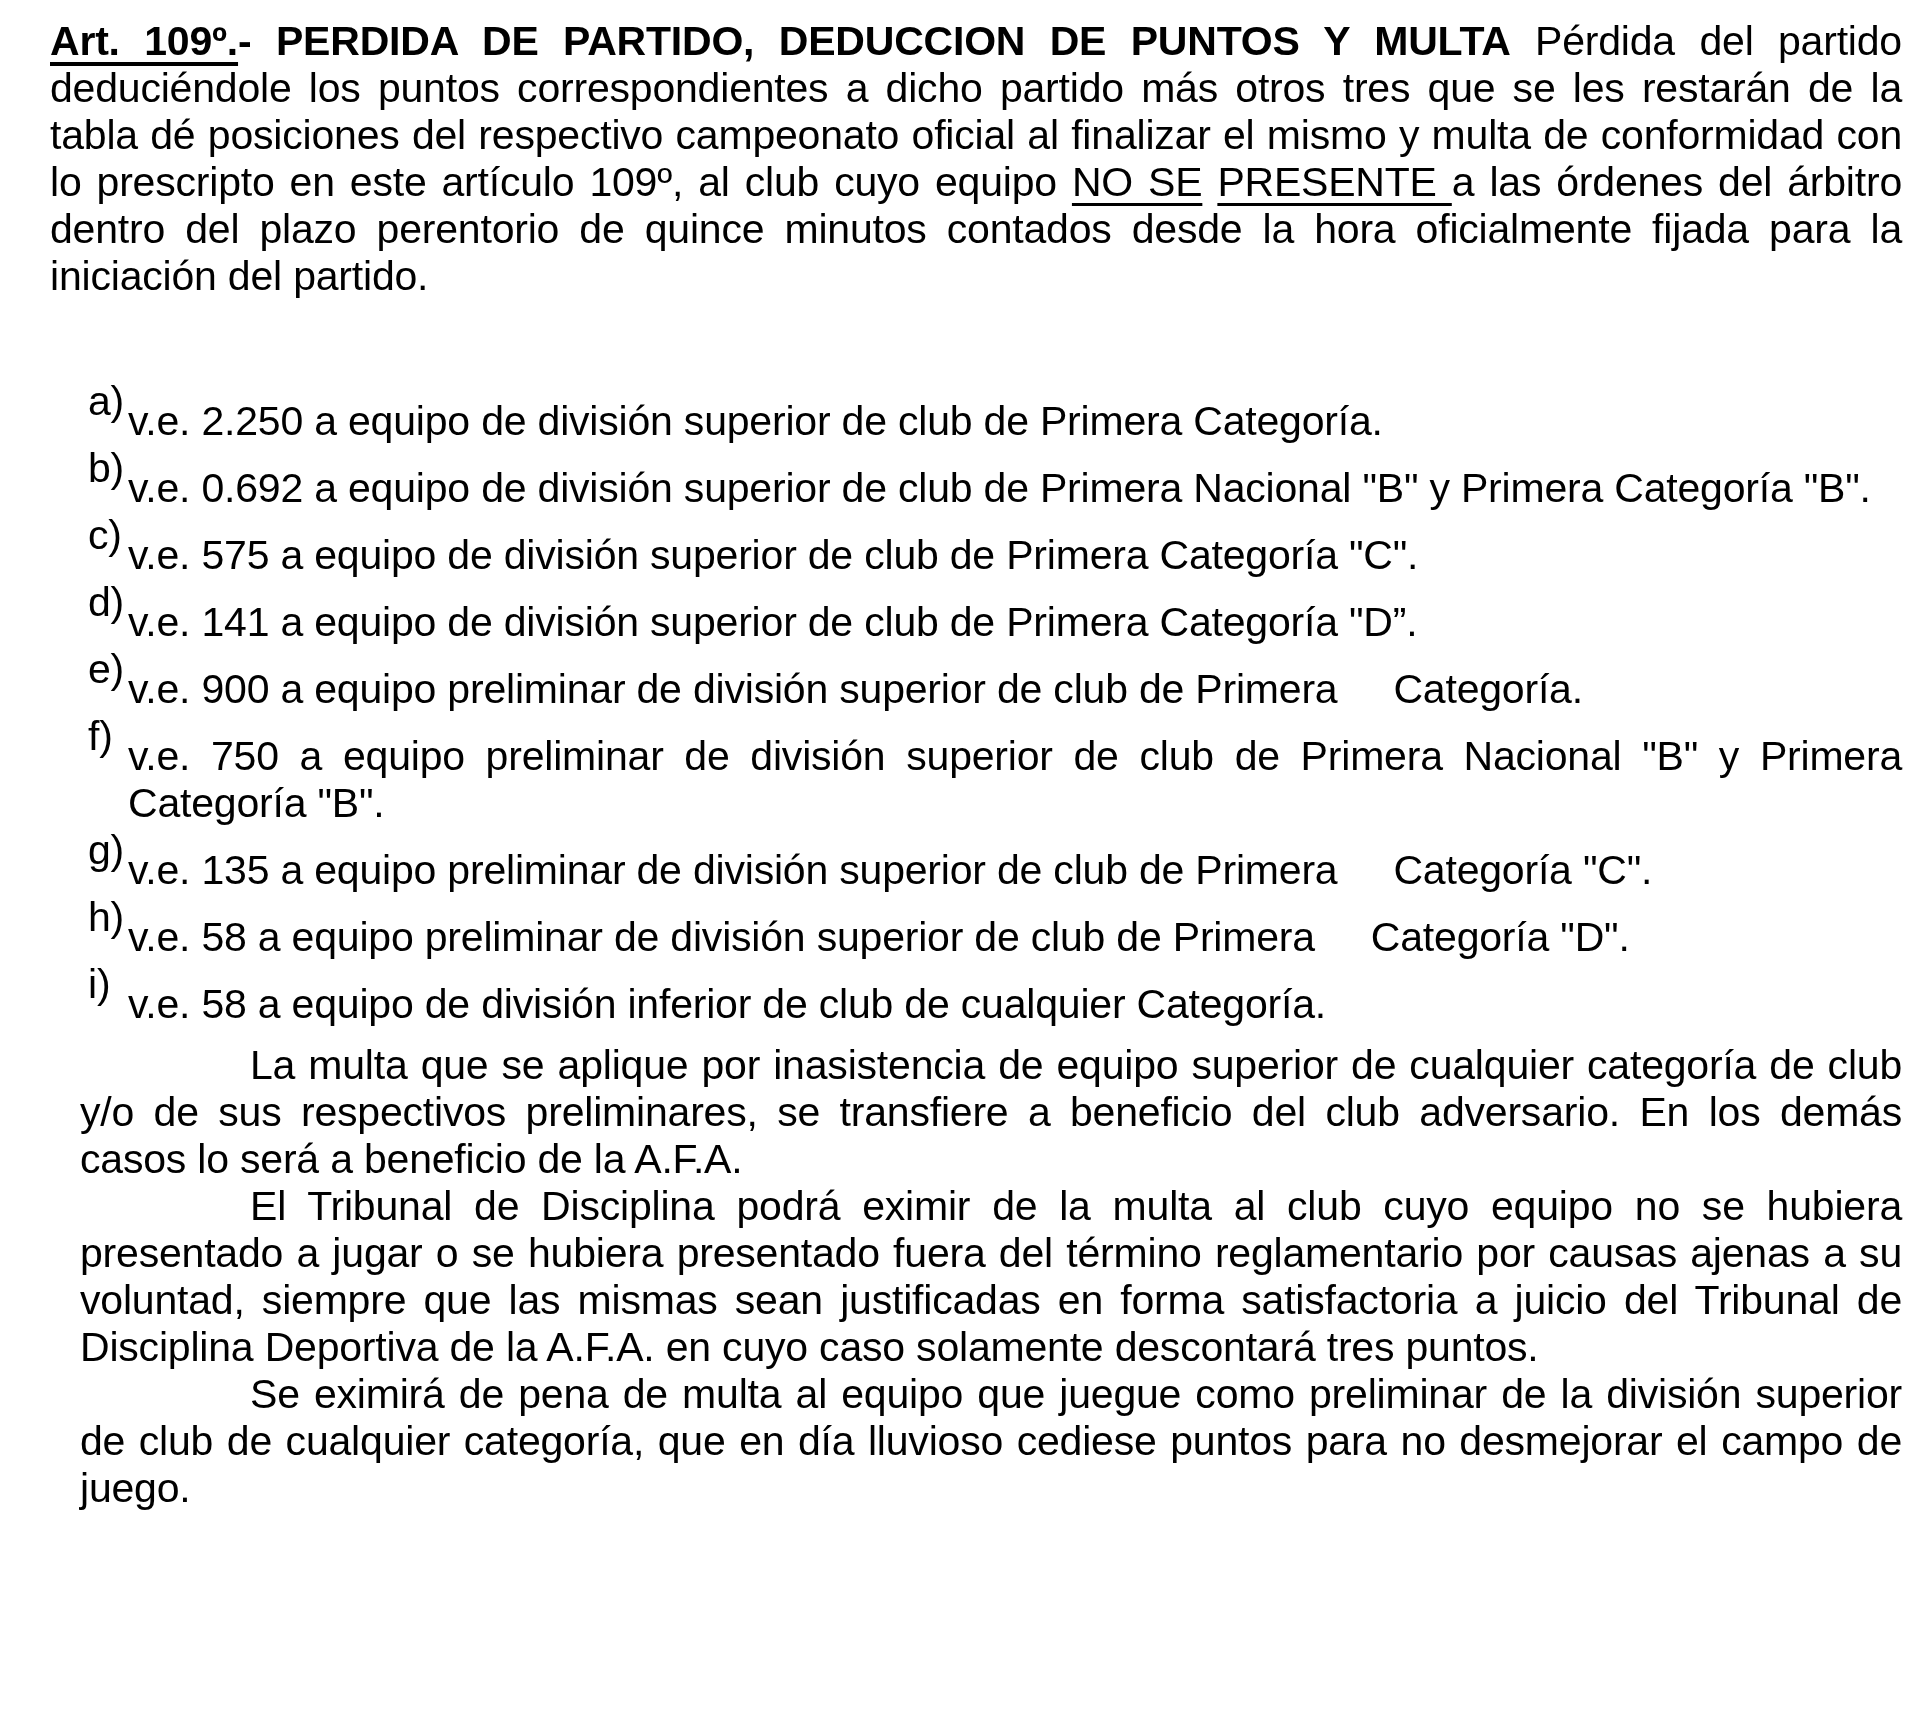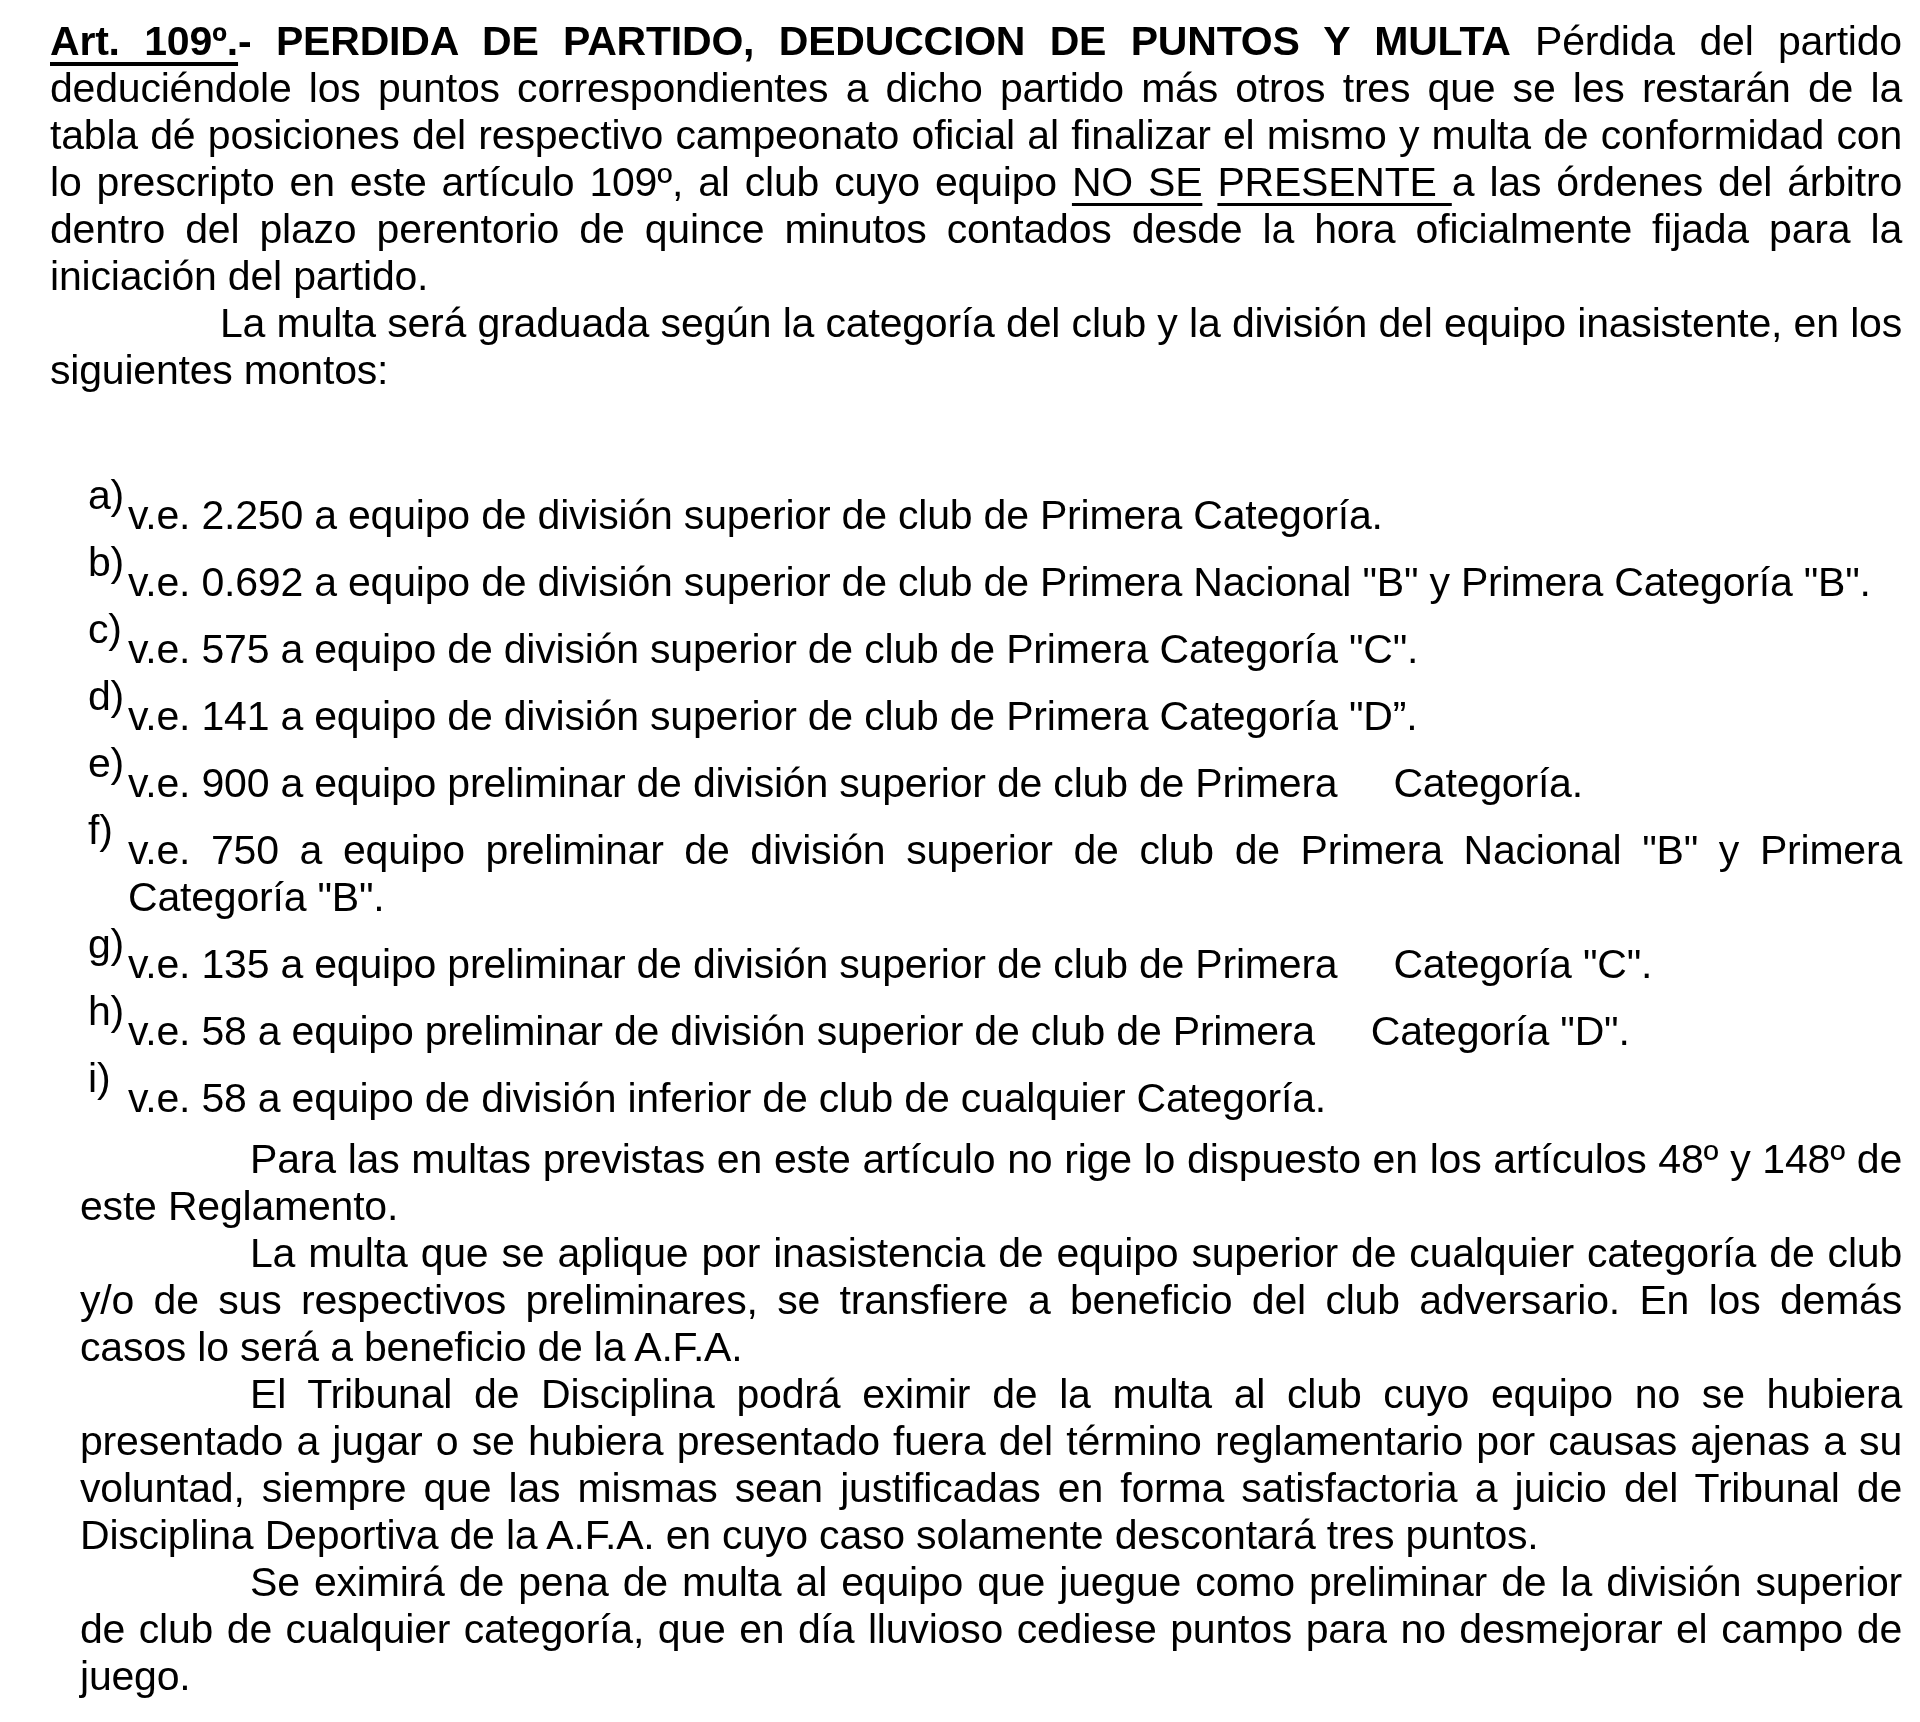"La multa será graduada según" p.ind { html: <p>La multa será graduada según la categoría del club y la división del equipo inasistente, en los siguientes montos:</p> -> none }
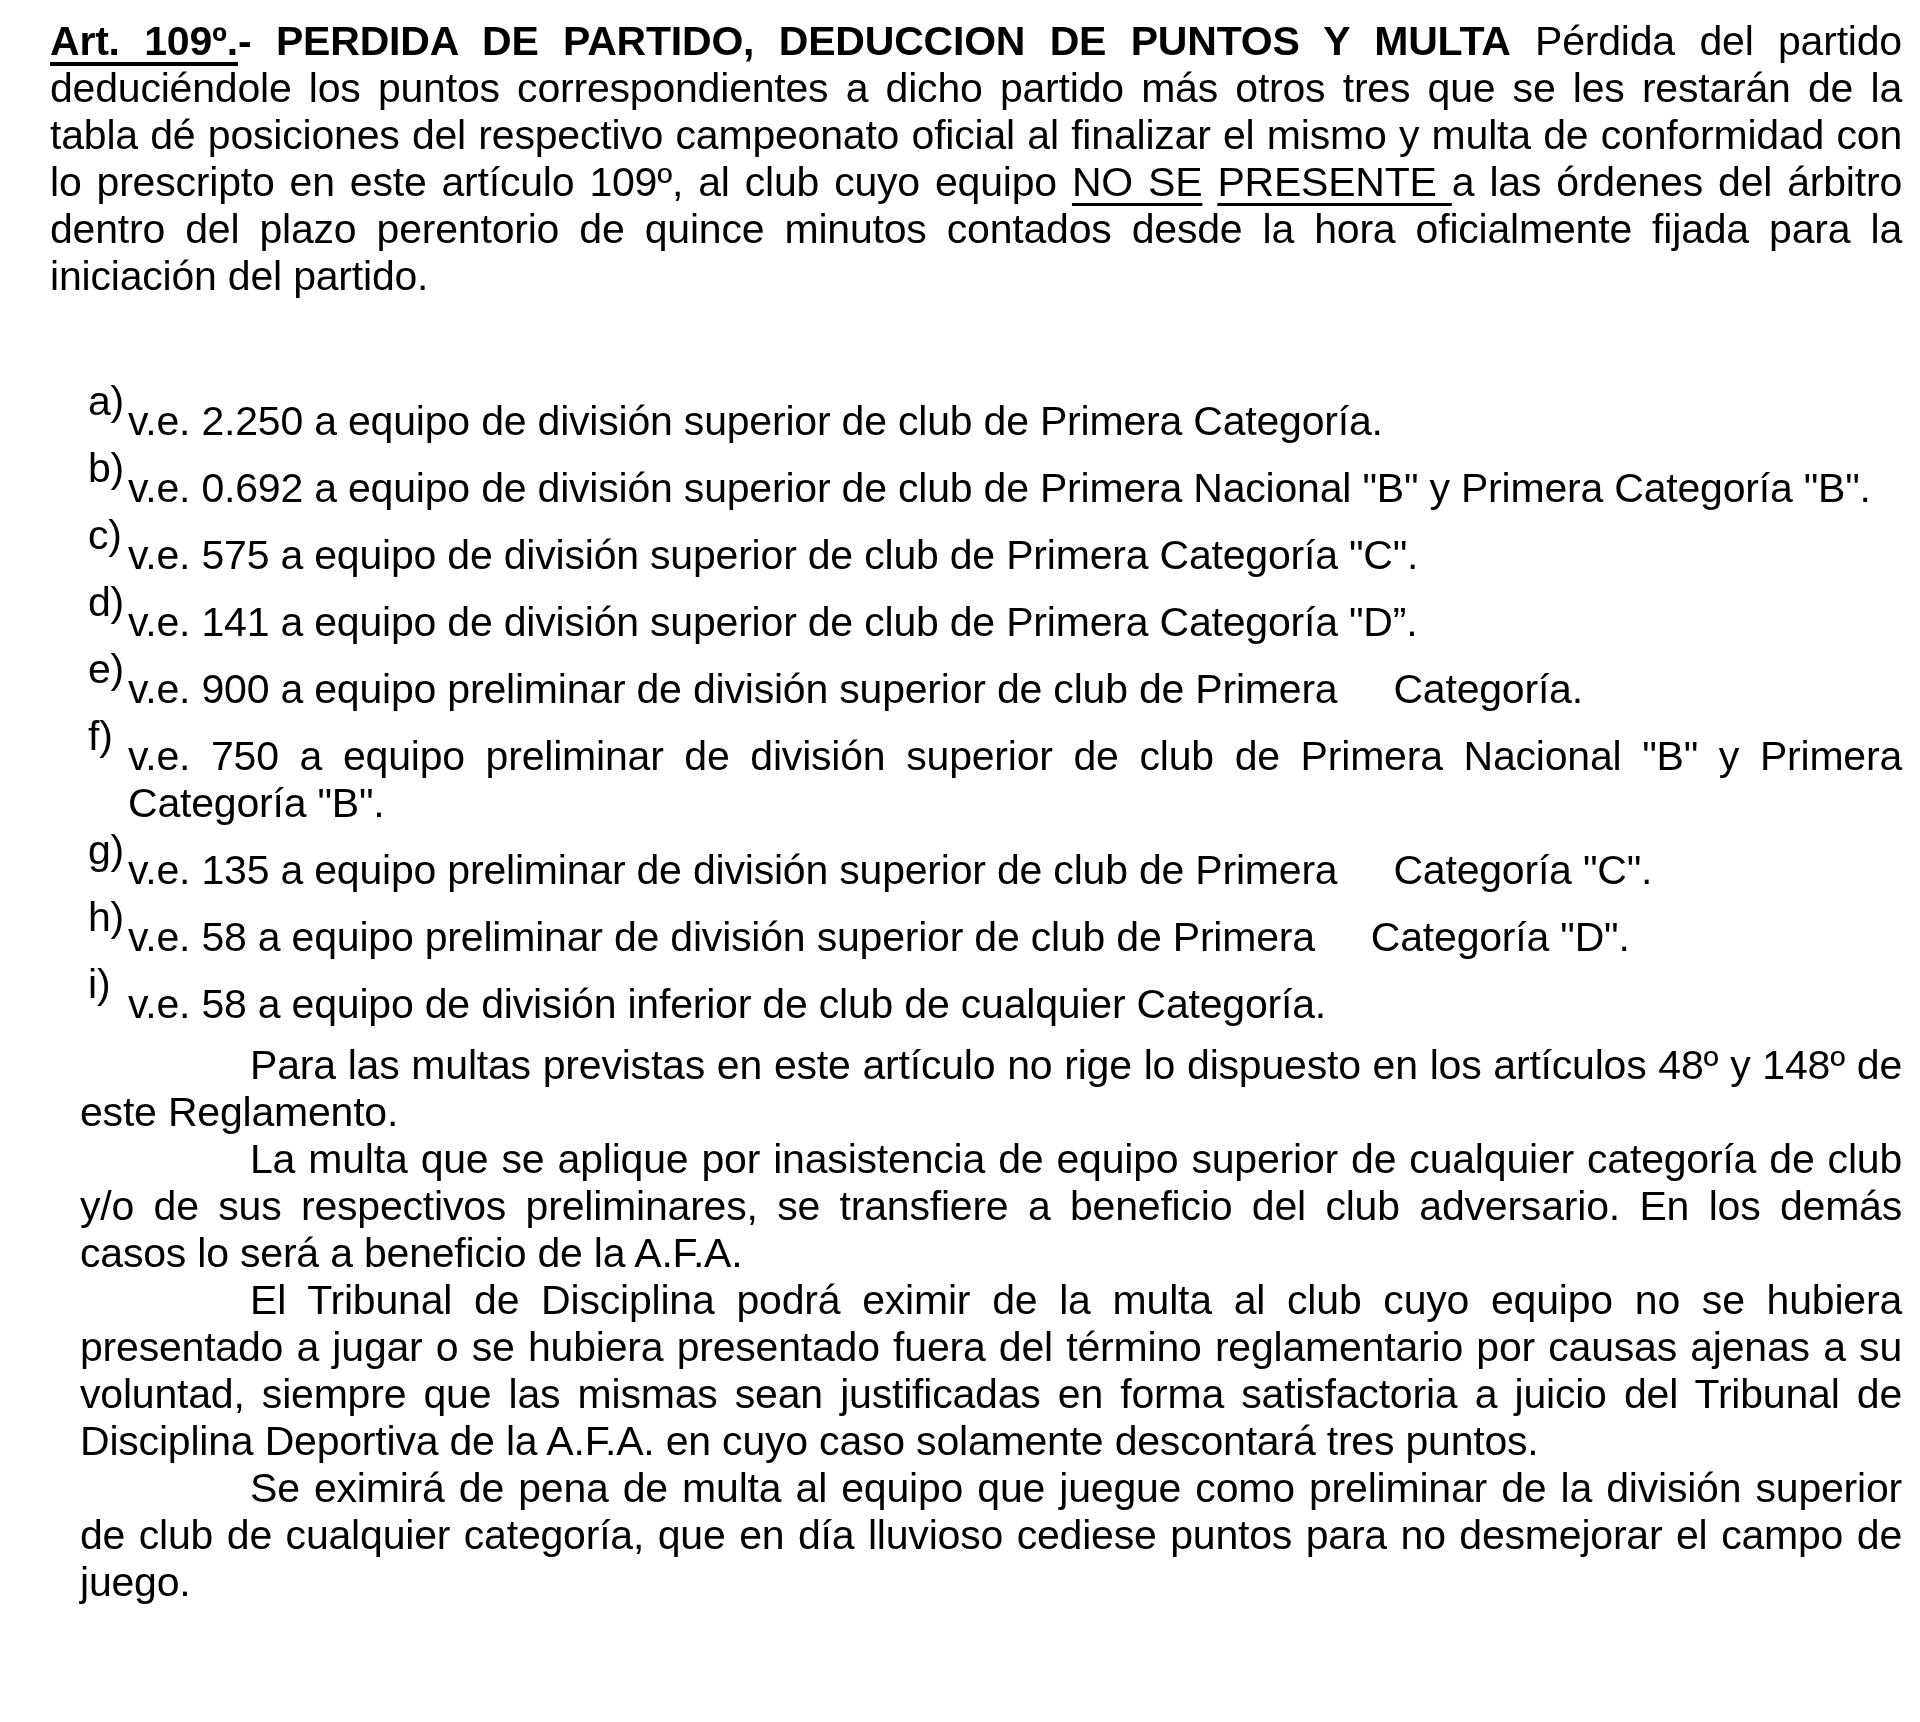"Para las multas previstas en" p.ind { html: <p>Para las multas previstas en este artículo no rige lo dispuesto en los artículos 48º y 148º de este Reglamento.</p> -> none }
